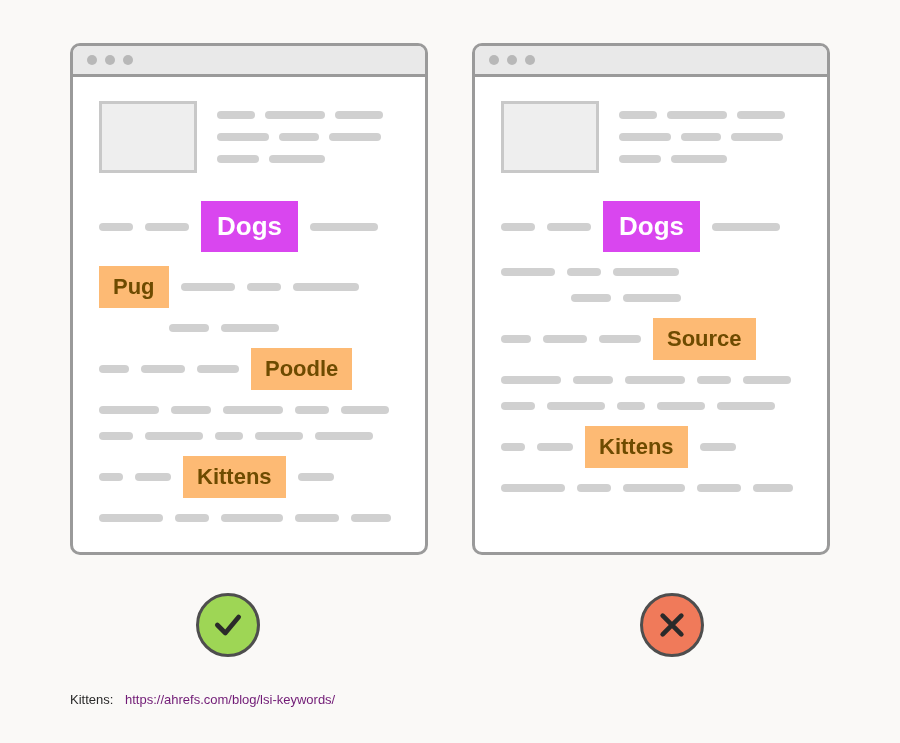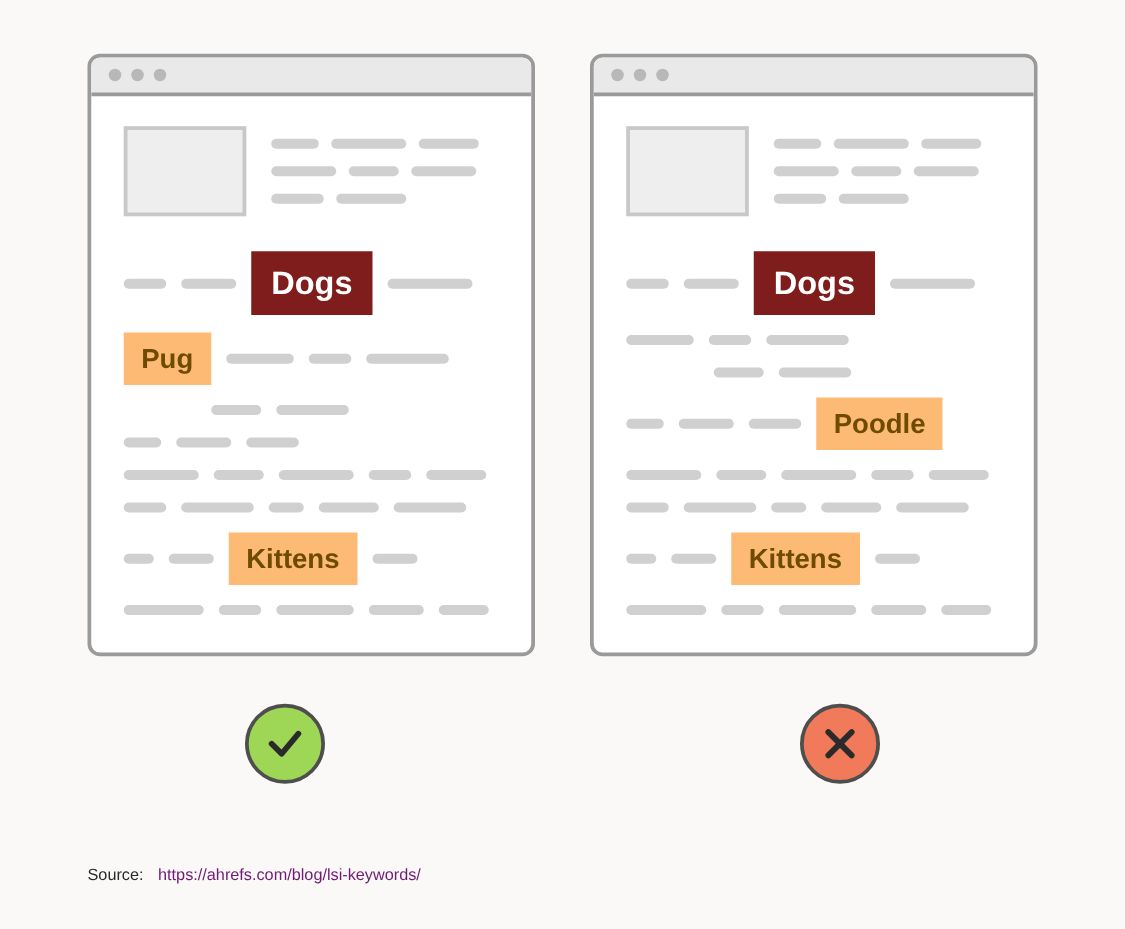"Dogs" .tag.primary { background: #7f1d1d -> #d946ef }
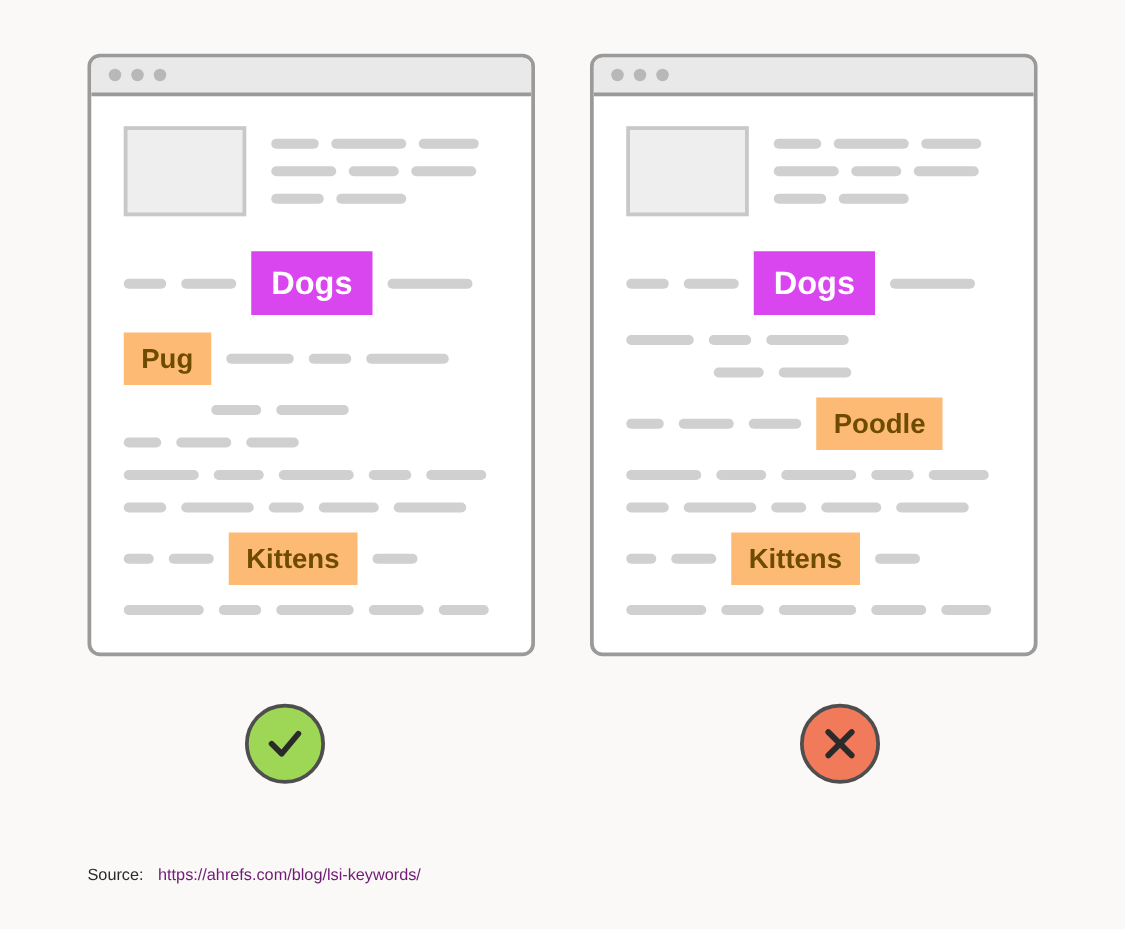"Poodle" span.tag { text: Poodle -> Source }
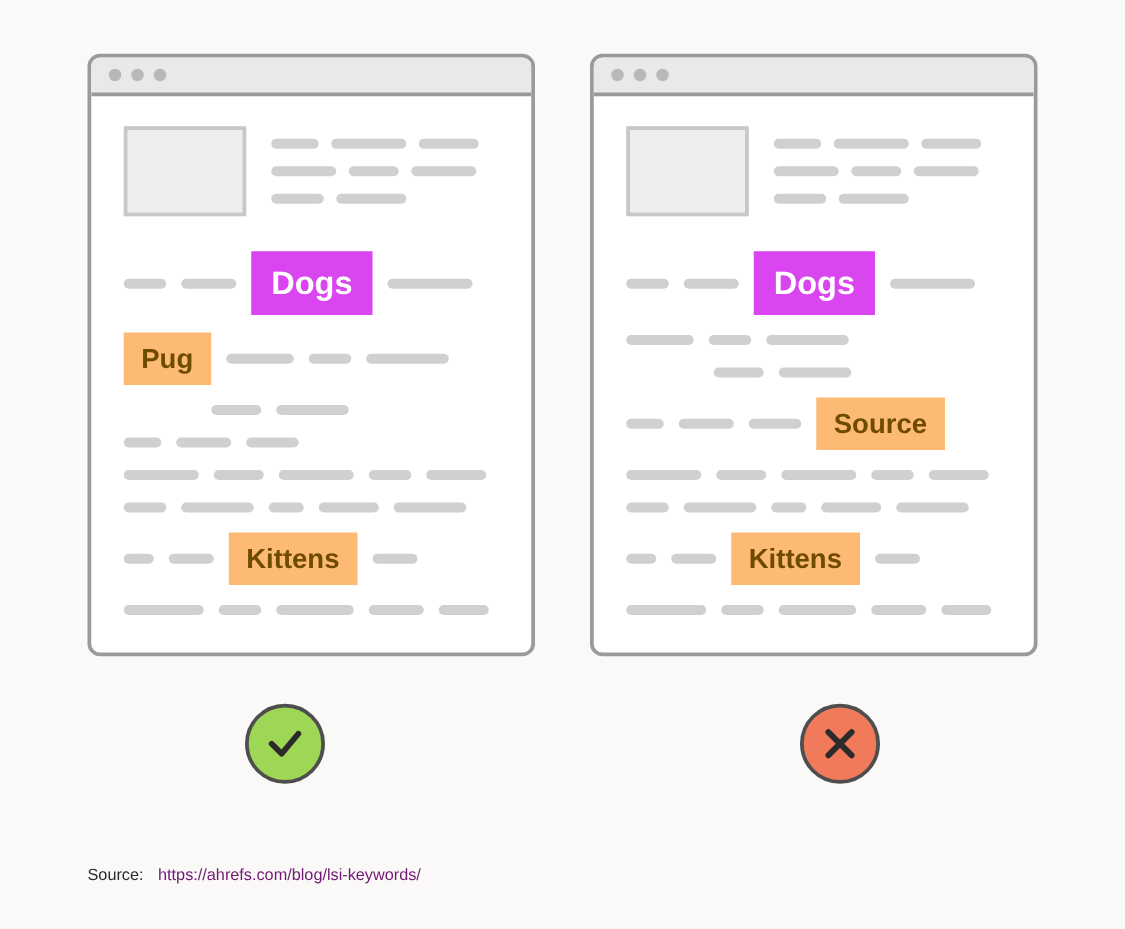"Poodle" span.tag { html: none -> <span>Poodle</span> }
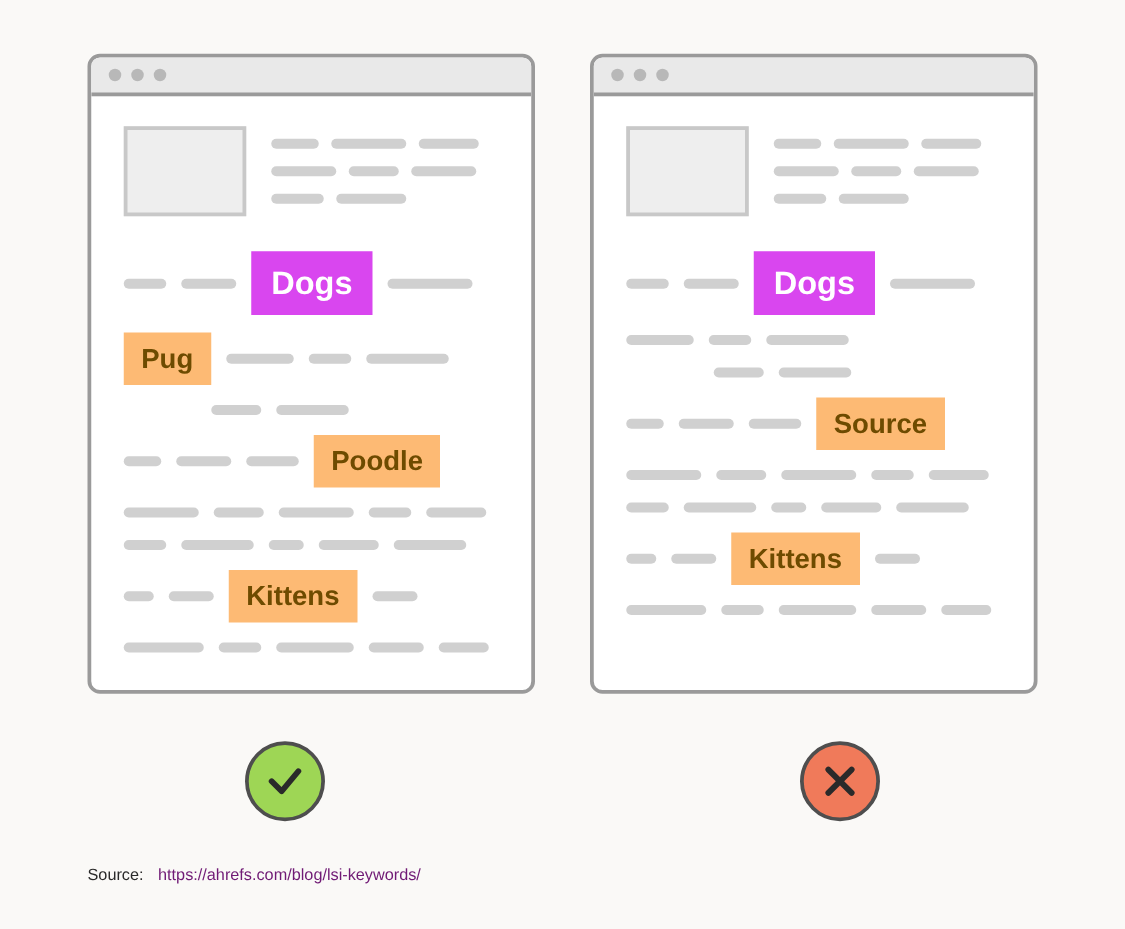"Source:" span.lbl { text: Source -> Kittens }
